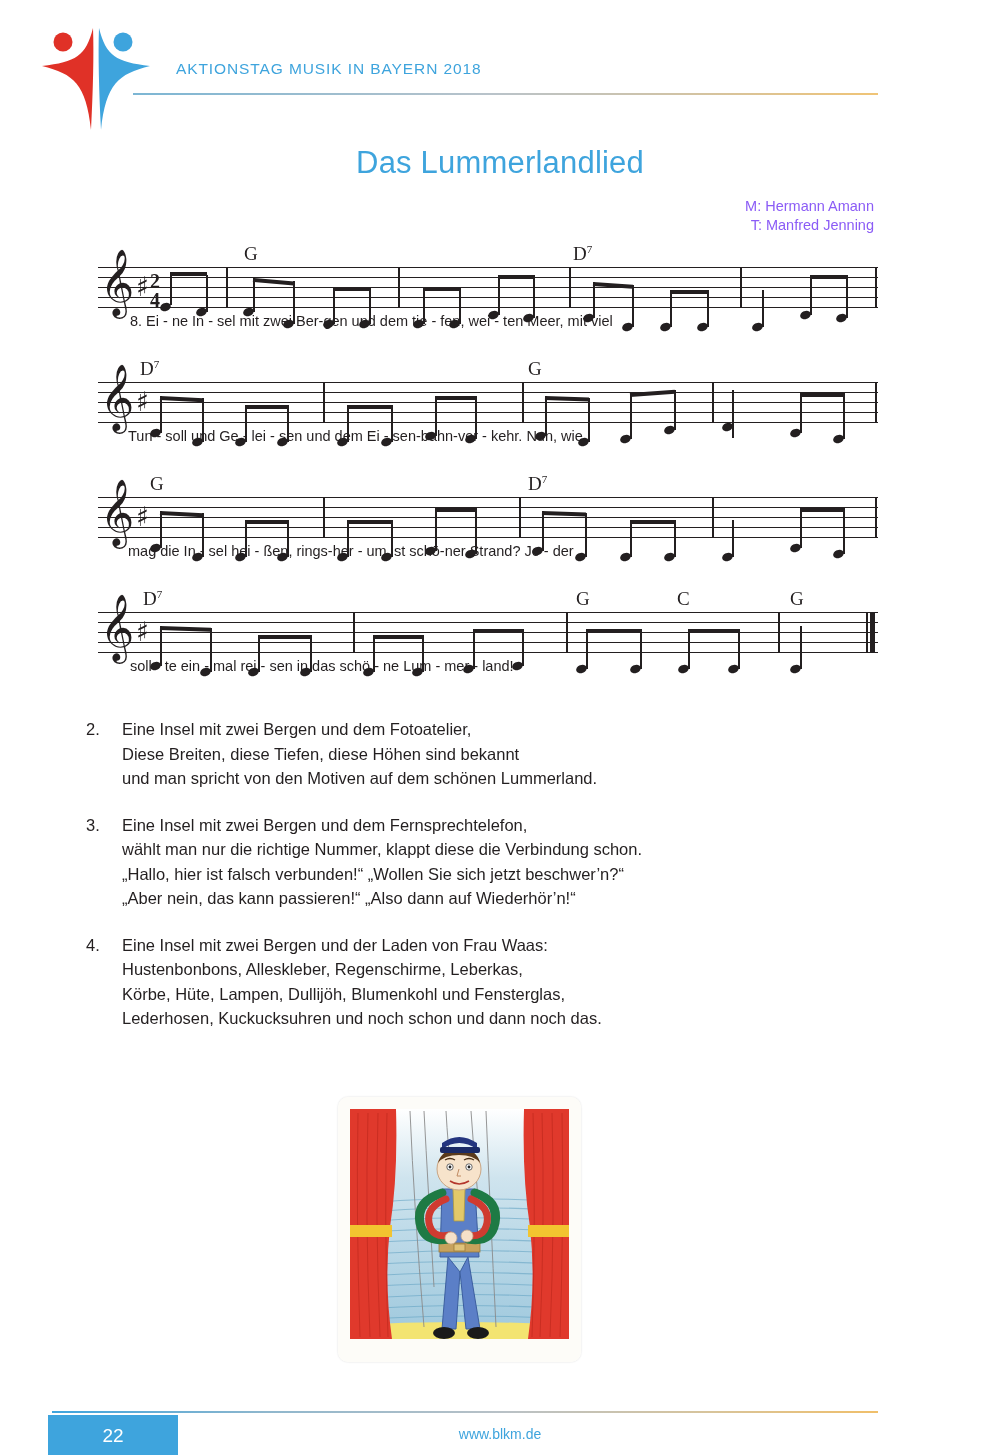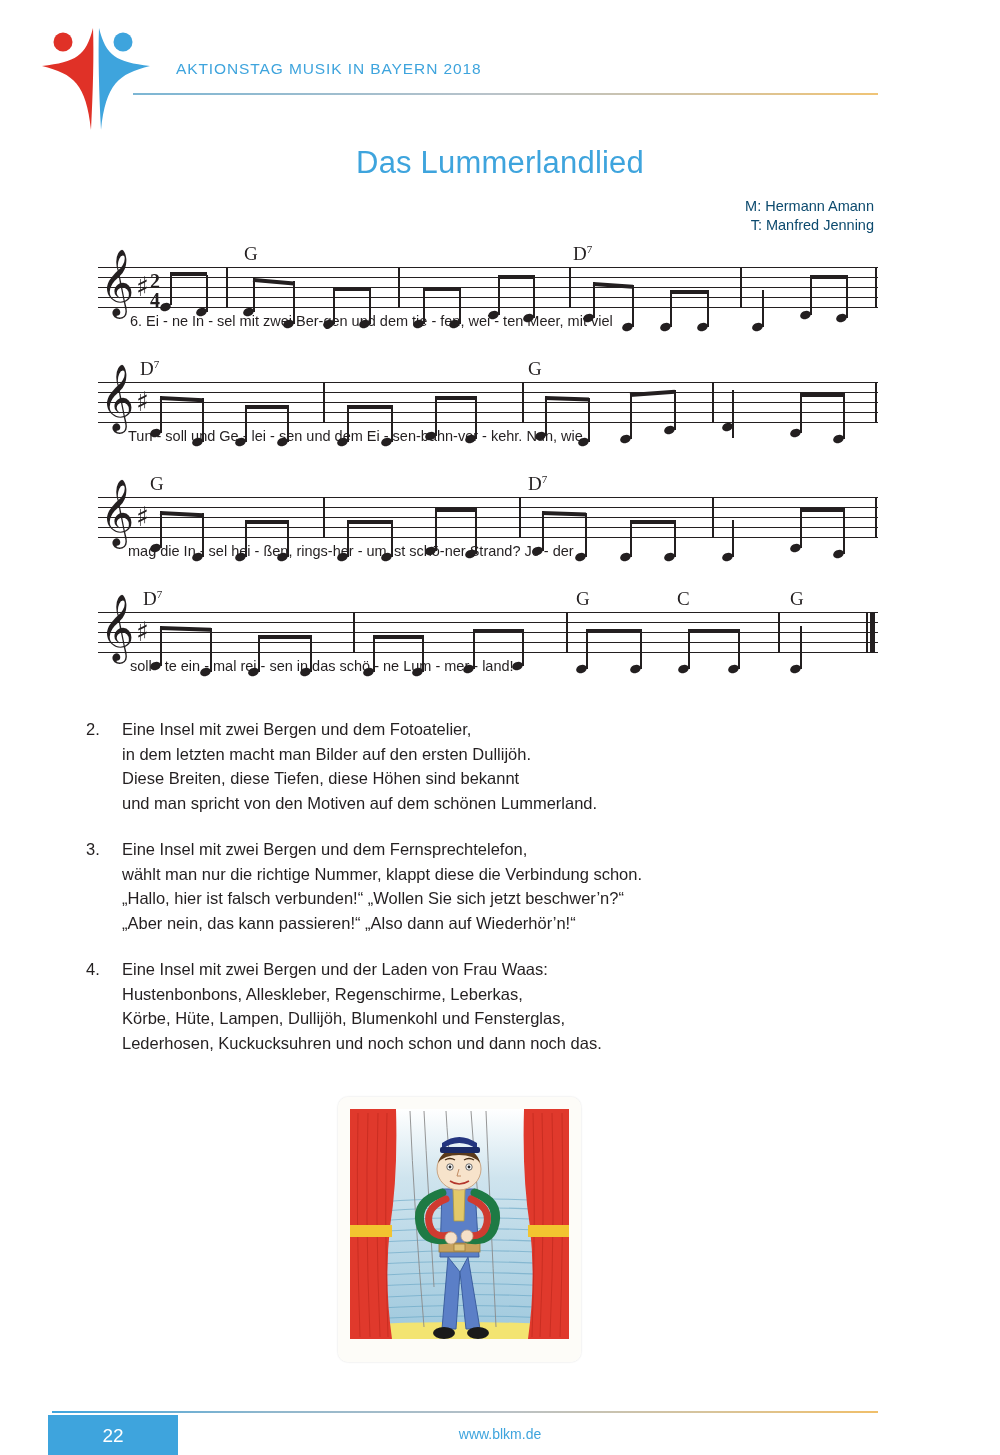"M: Hermann Amann" #credits { color: #0c4a6e -> #8b5cf6 }
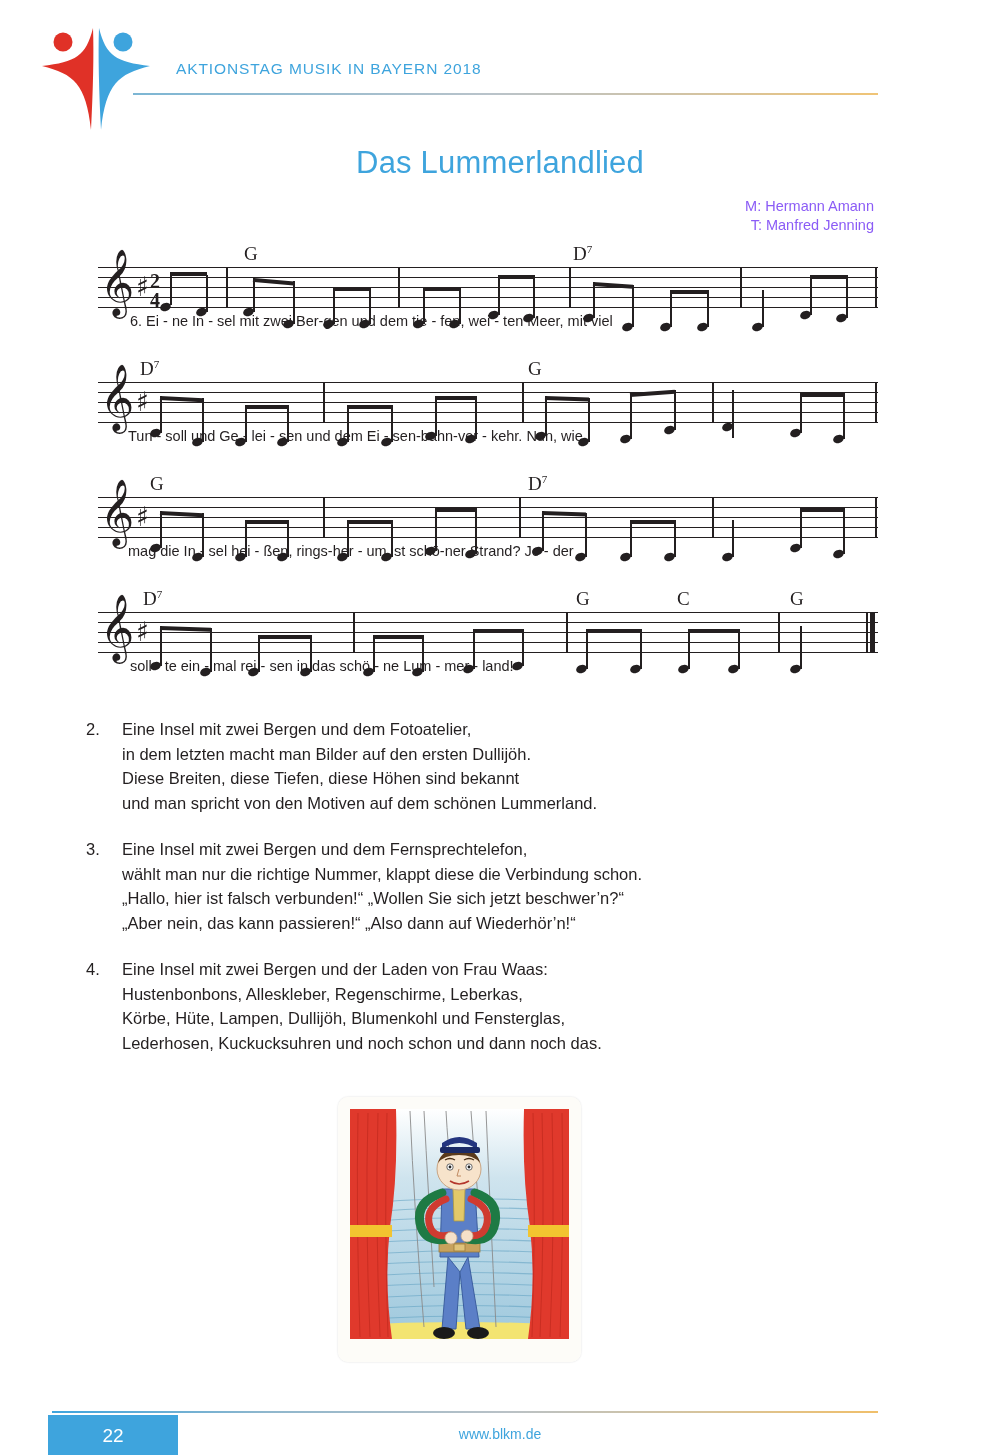"6. Ei - ne In" div.lyric { text: 6 -> 8 }
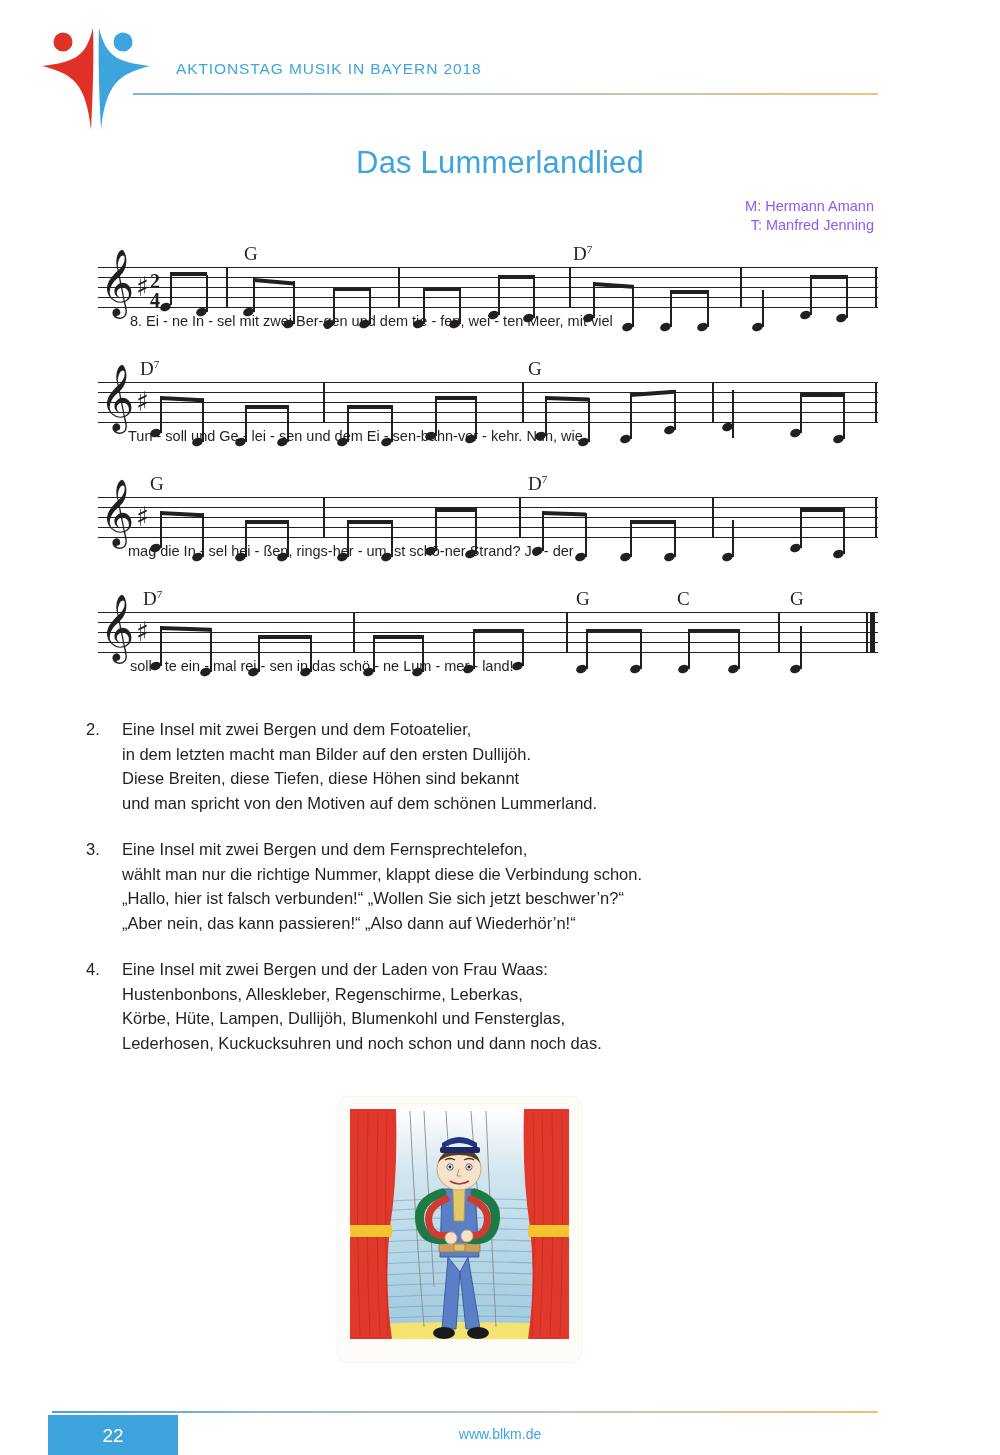"in dem letzten macht man" div.vline { html: <div>in dem letzten macht man Bilder auf den ersten Dullijöh.</div> -> none }
